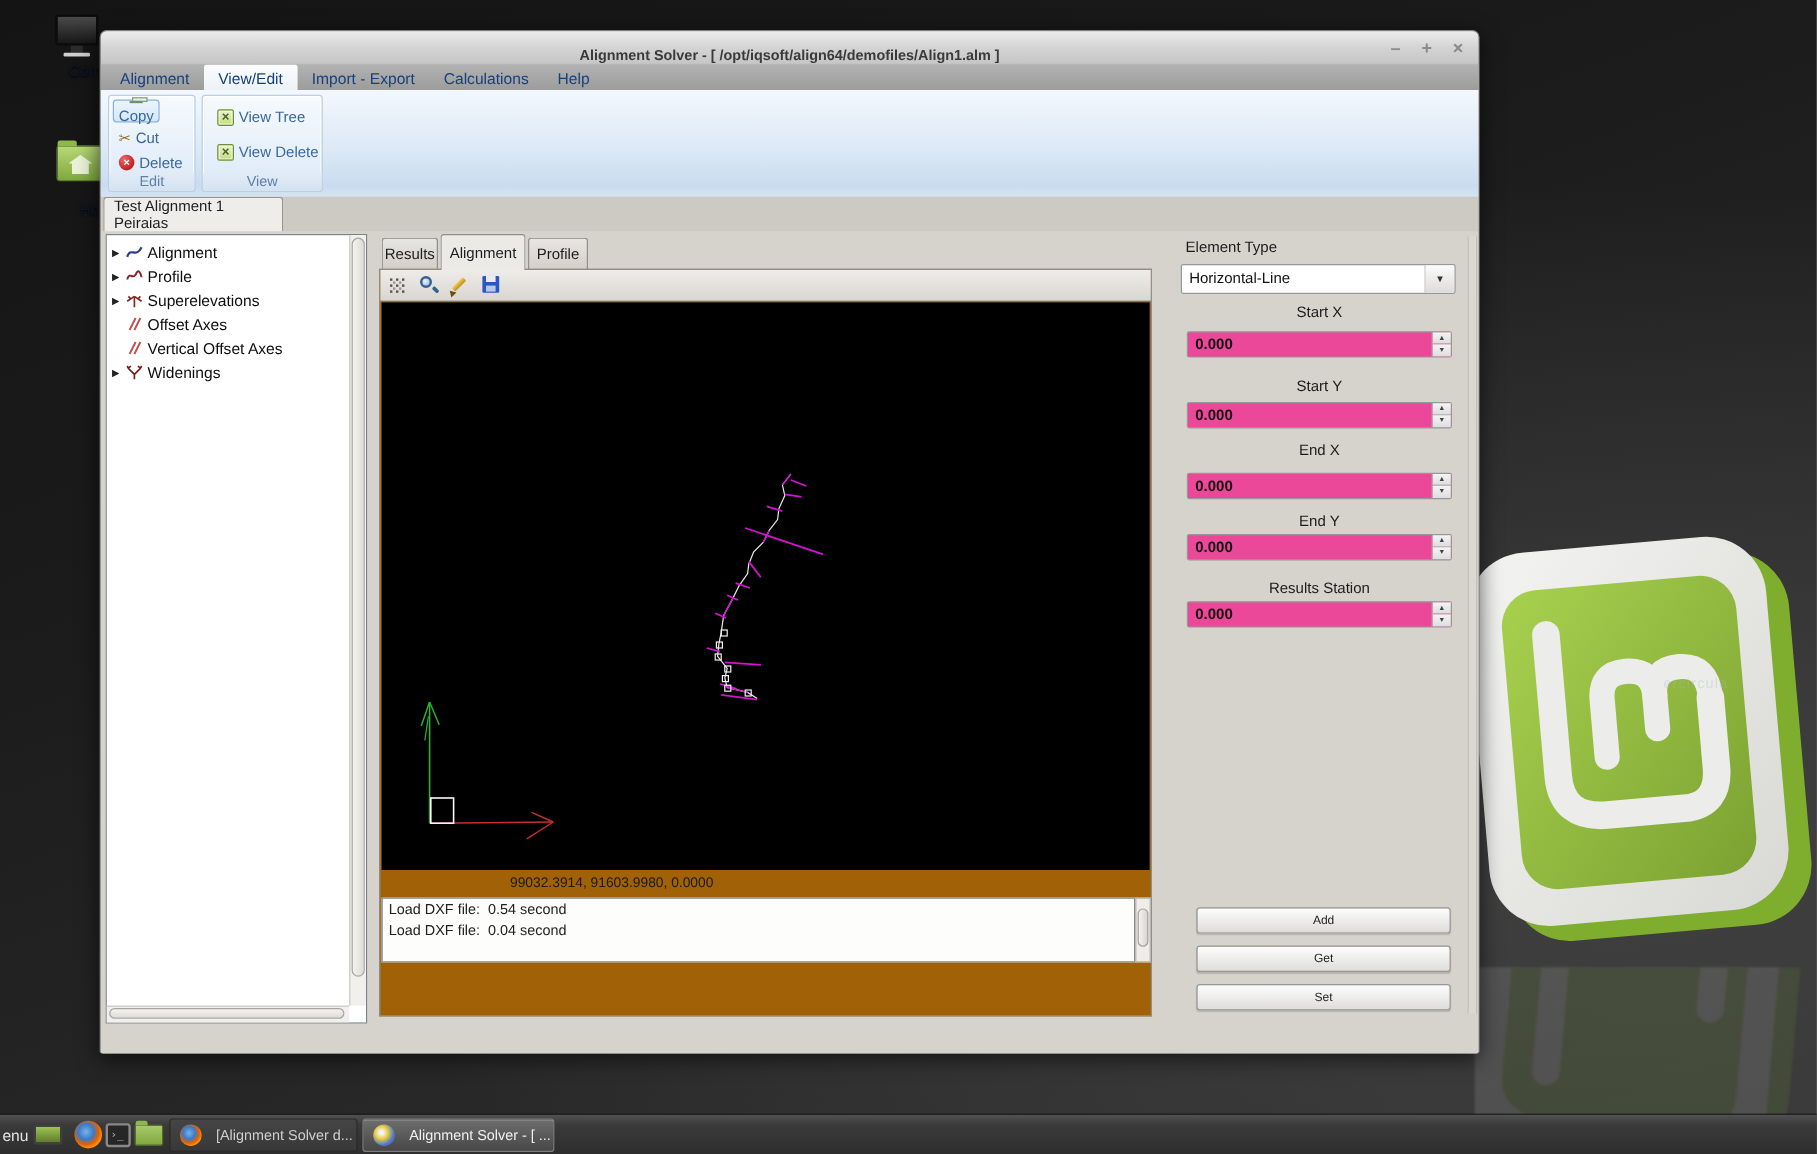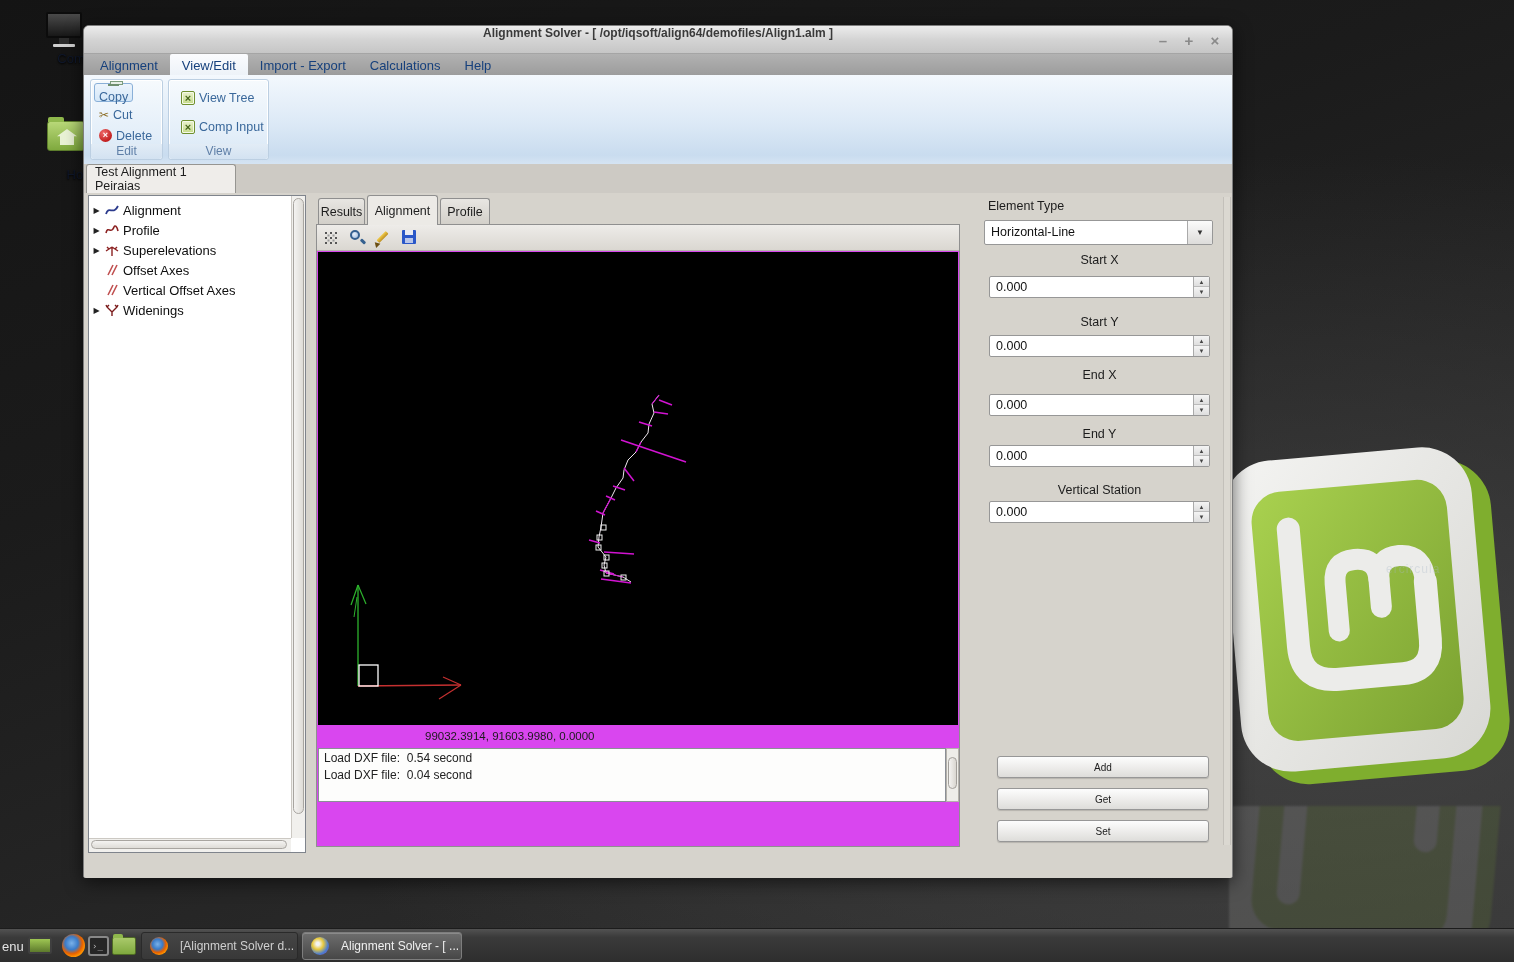"Alignment Solver - [" #titlebar { align-items: flex-start -> flex-end }
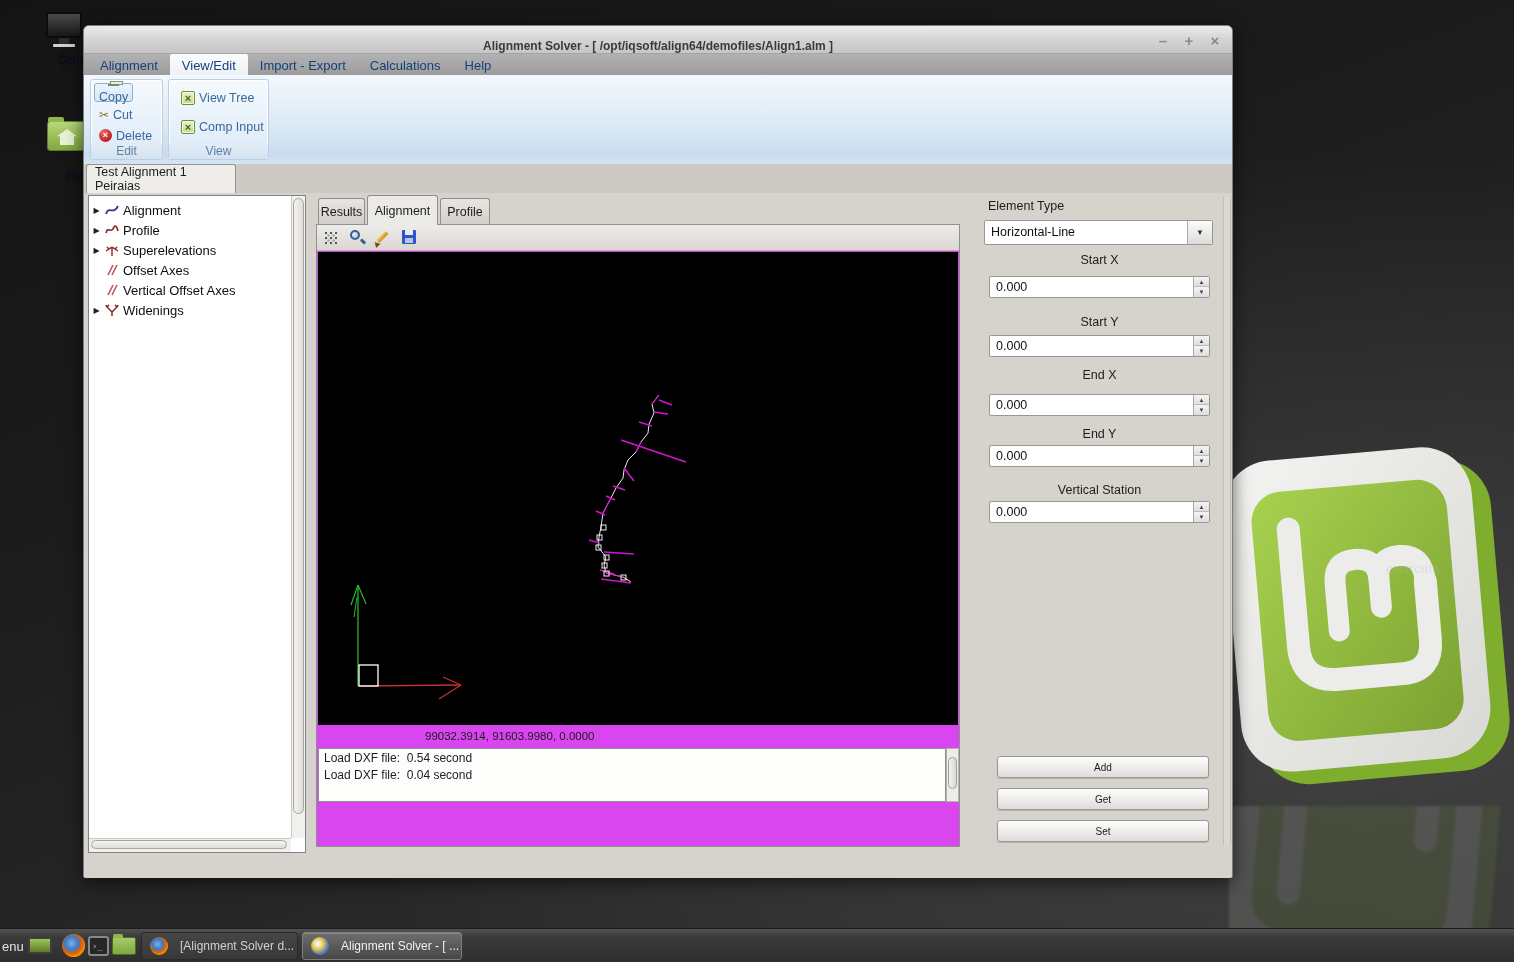"Comp Input" span { text: Comp Input -> View Delete }
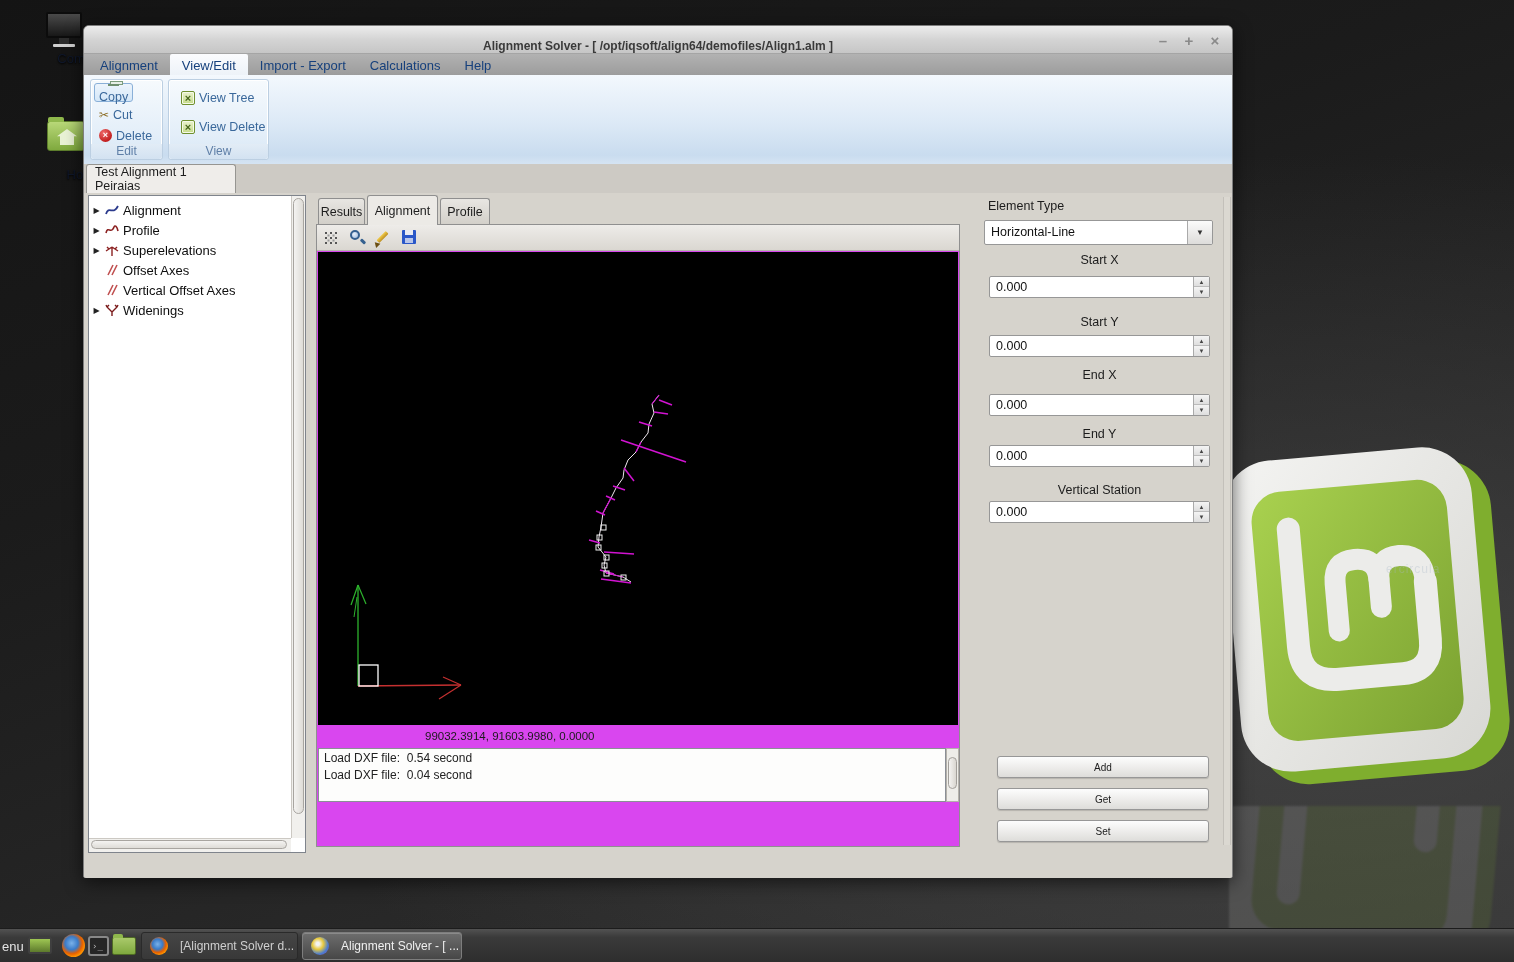"0.000" .spin { background: #ffffff -> #ec4899; font-weight: none -> bold }
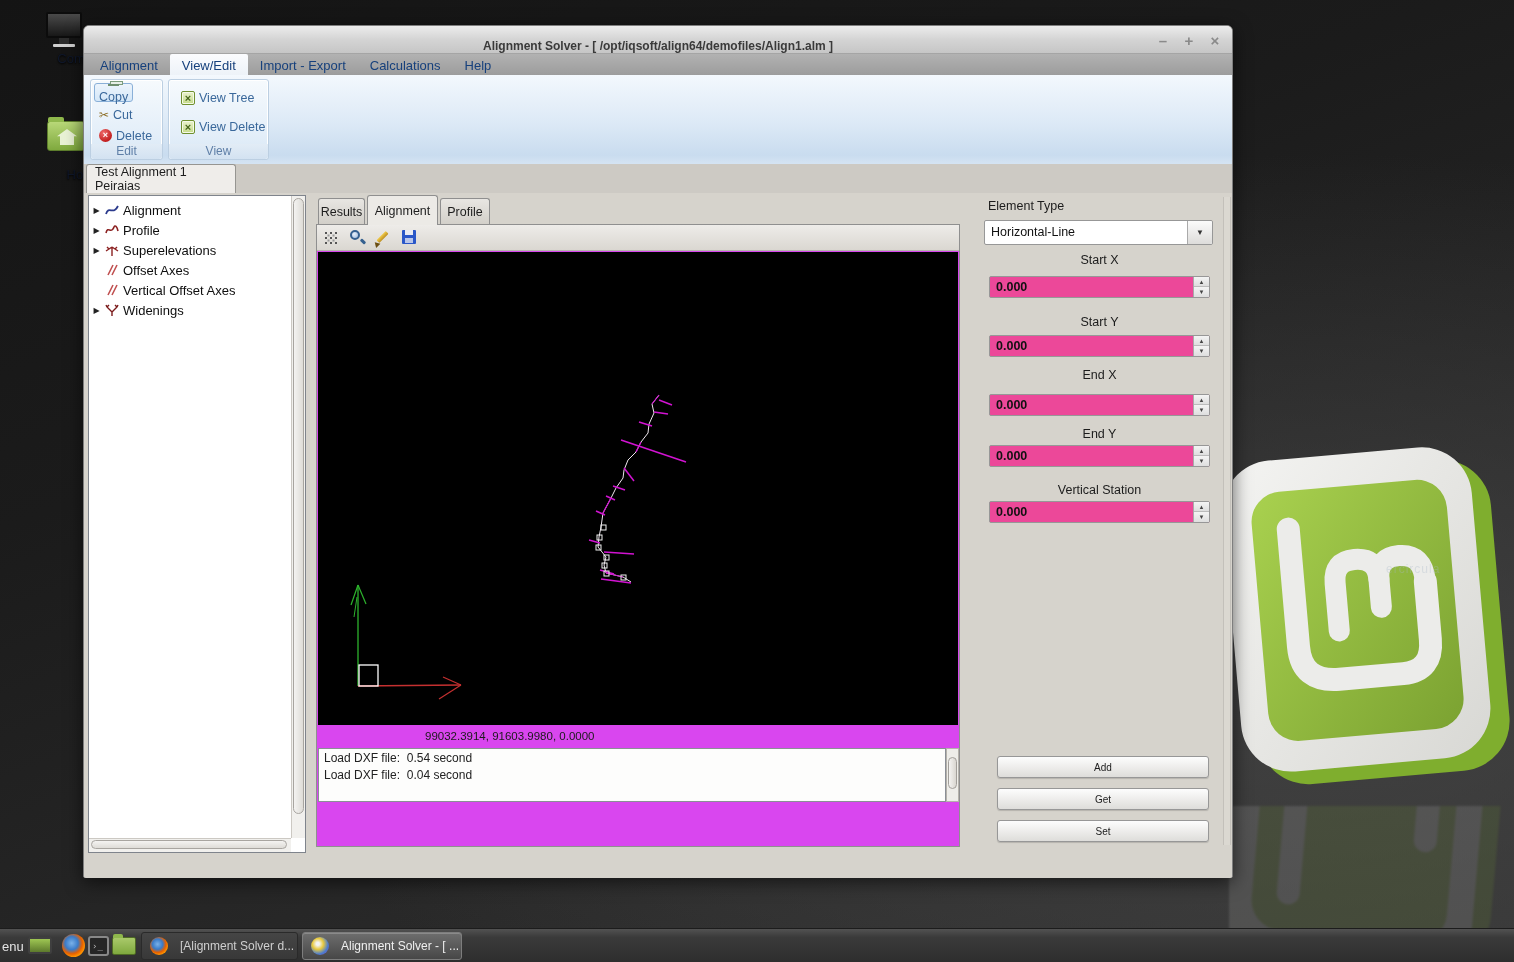"Vertical Station" span.plabel { text: Vertical -> Results }
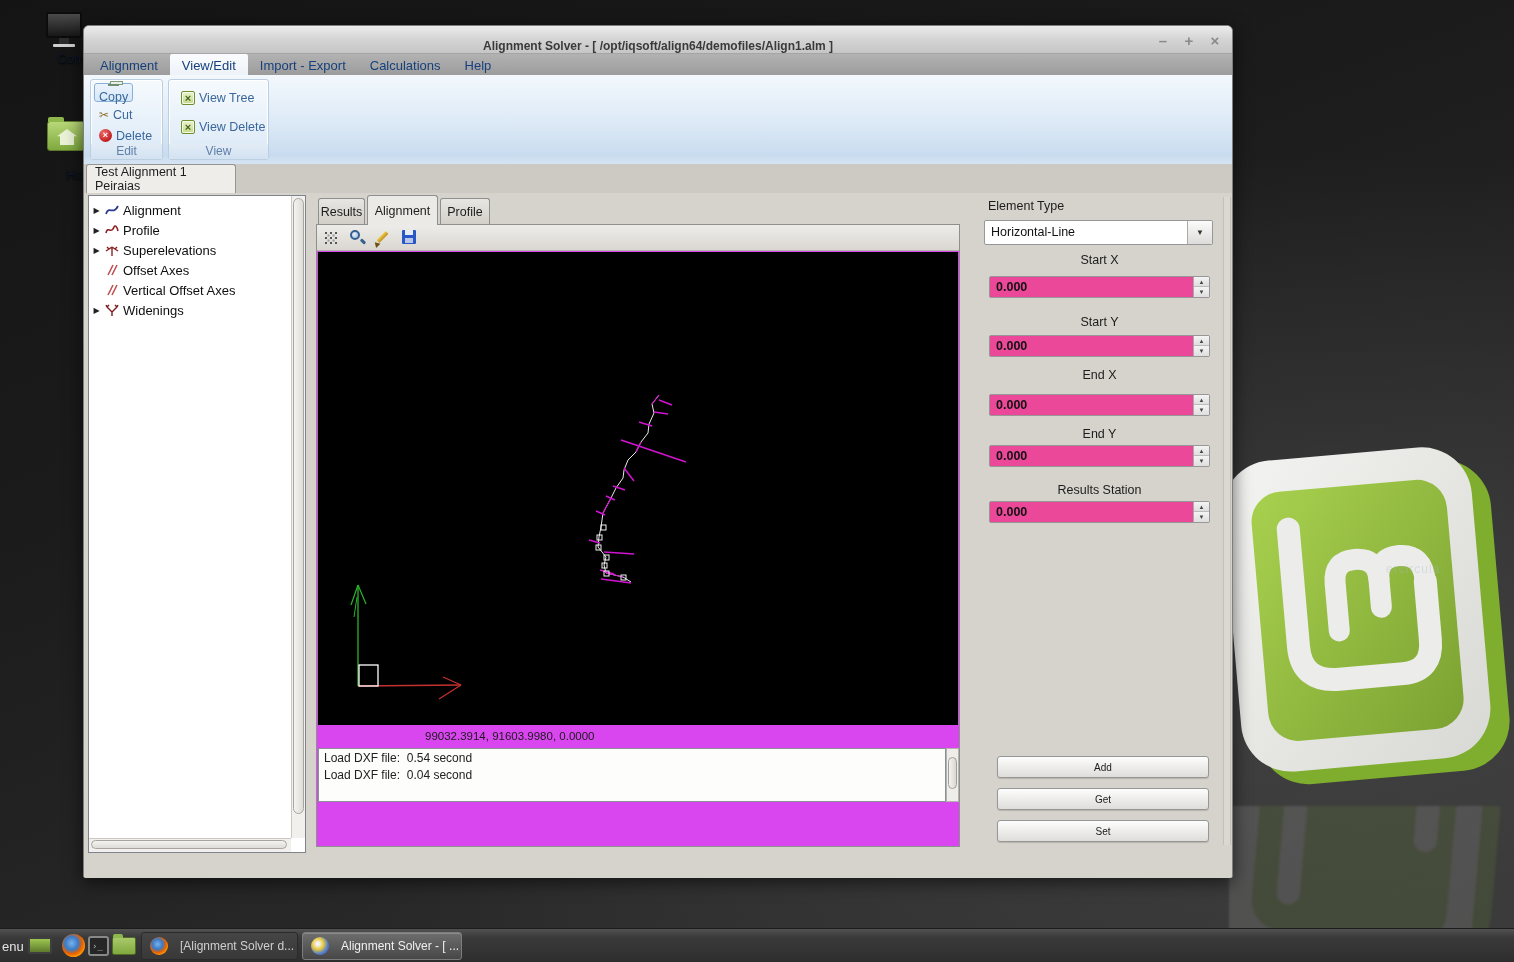"99032.3914, 91603.9980, 0.0000" #cframe { background: #d946ef -> #a16207 }
